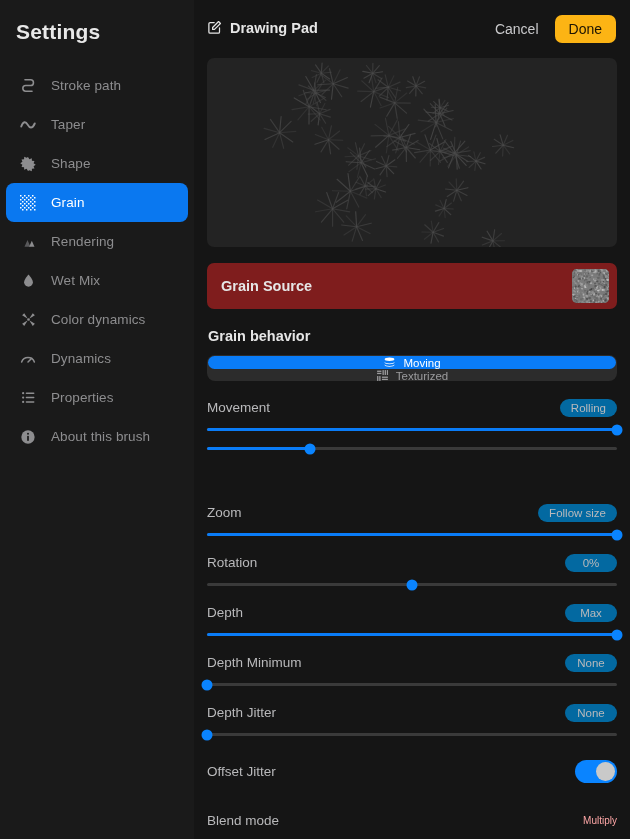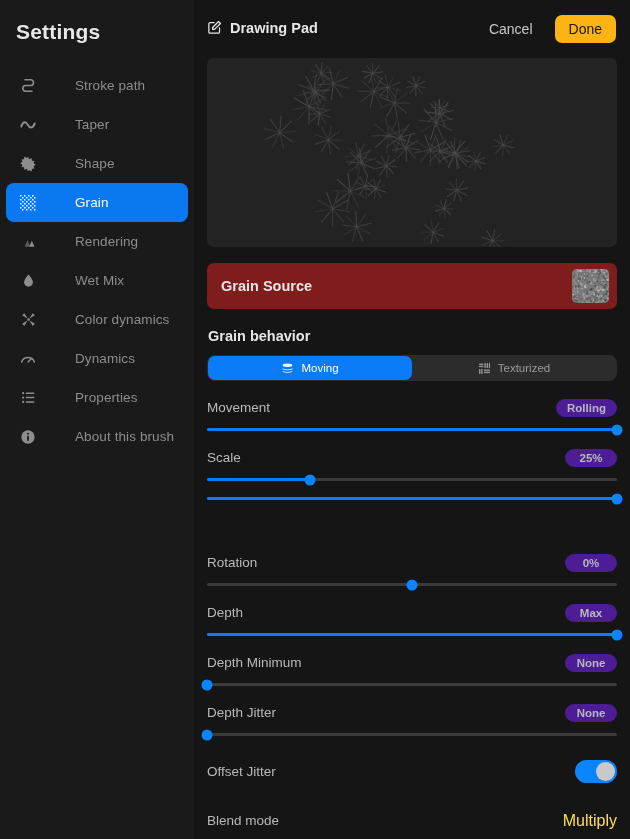"Cancel" .topbar-right { gap: 20px -> 14px }
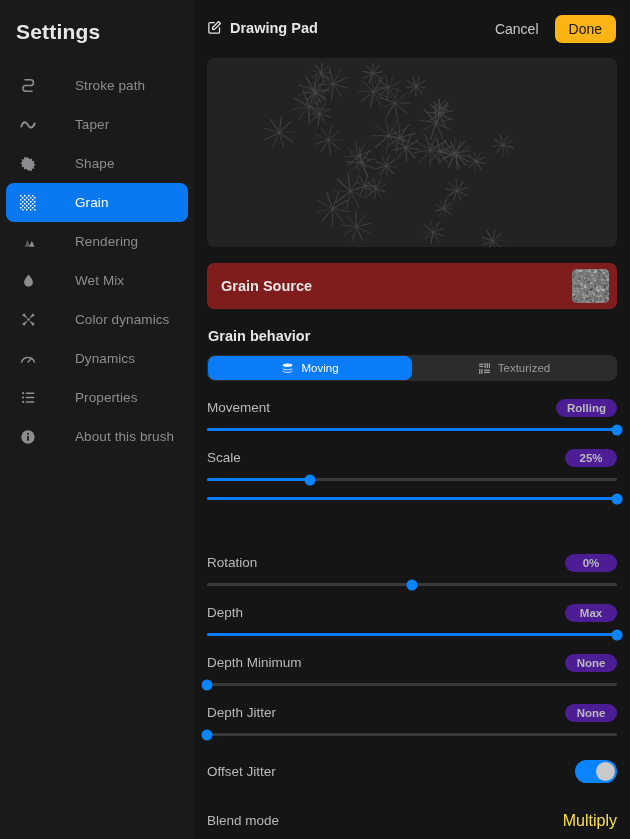"Stroke path" .nav-label { margin-left: 24px -> none }
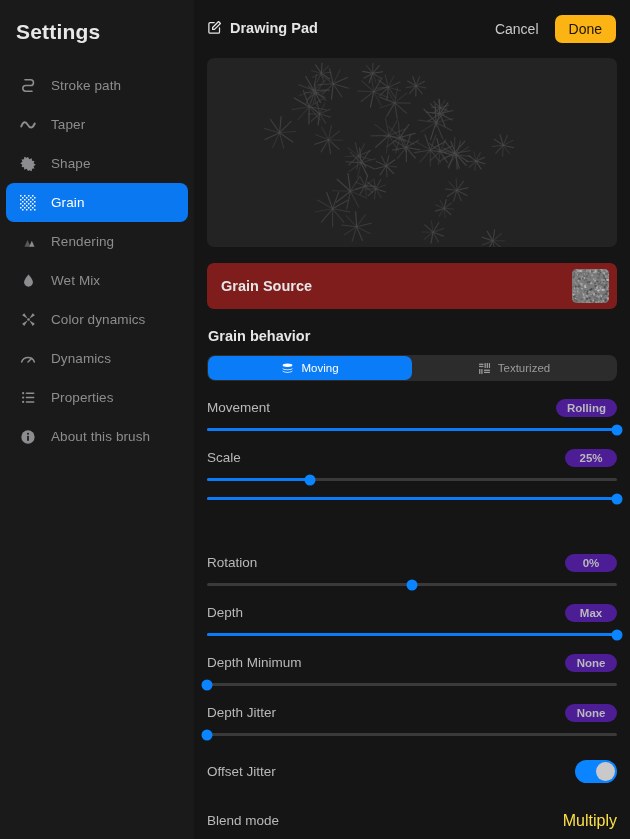"Moving" .segmented { flex-direction: none -> column }
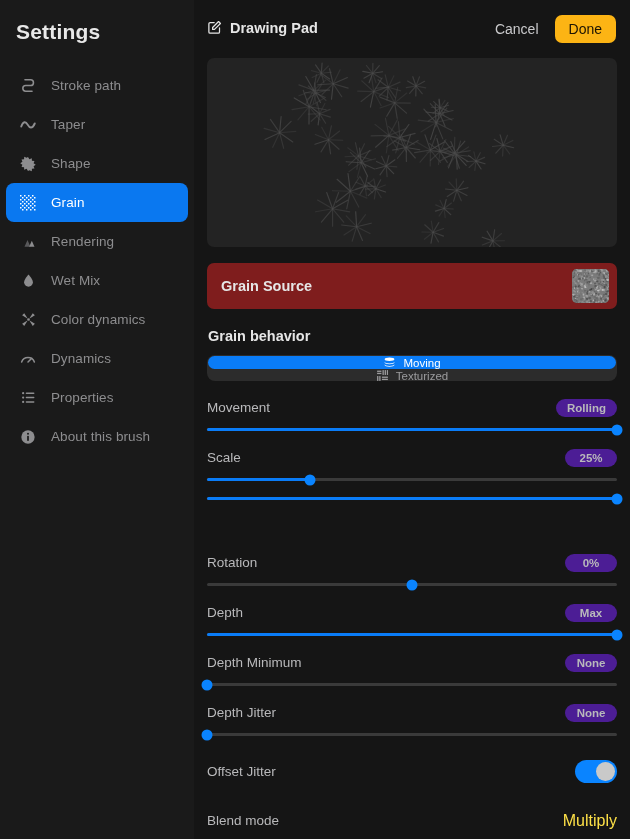"Rolling" .pill { background: #4c1d95 -> #0369a1; font-weight: bold -> none }
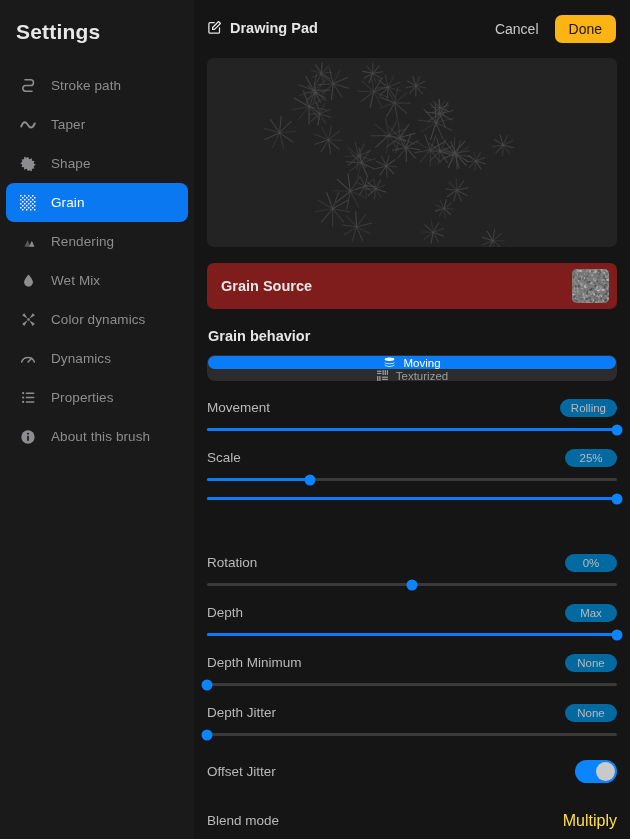"Scale" div.row-head { html: <div> <span>Scale</span> <span>25%</span> </div> -> none }
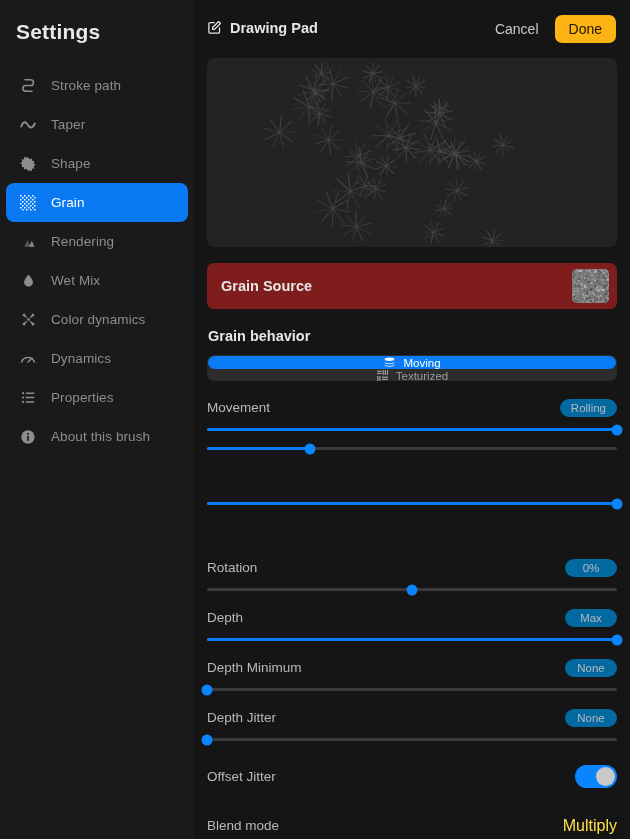"Zoom" div.row-head { html: none -> <div> <span>Zoom</span> <span>Follow size</span> </div> }
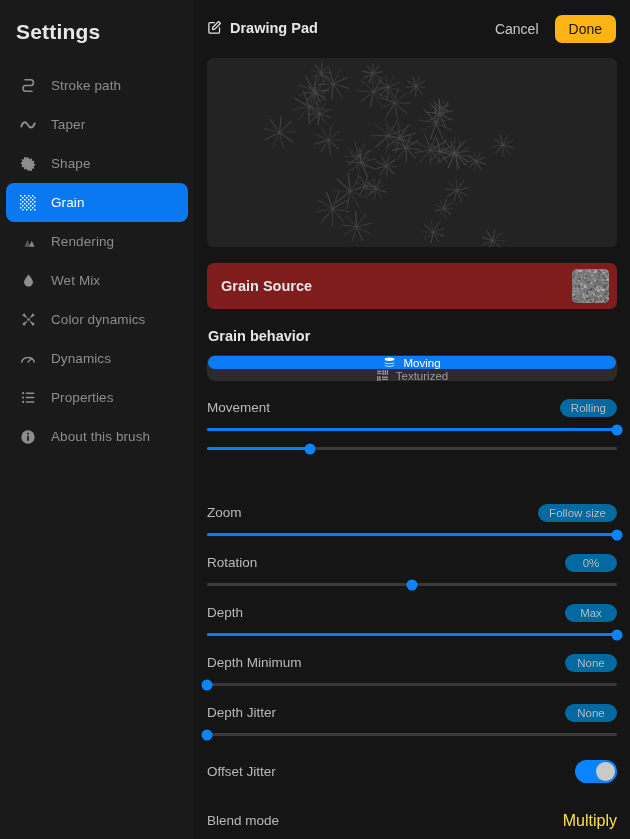"Multiply" .value-plain { color: #fde047 -> #fca5a5; font-size: 16px -> 10px }
